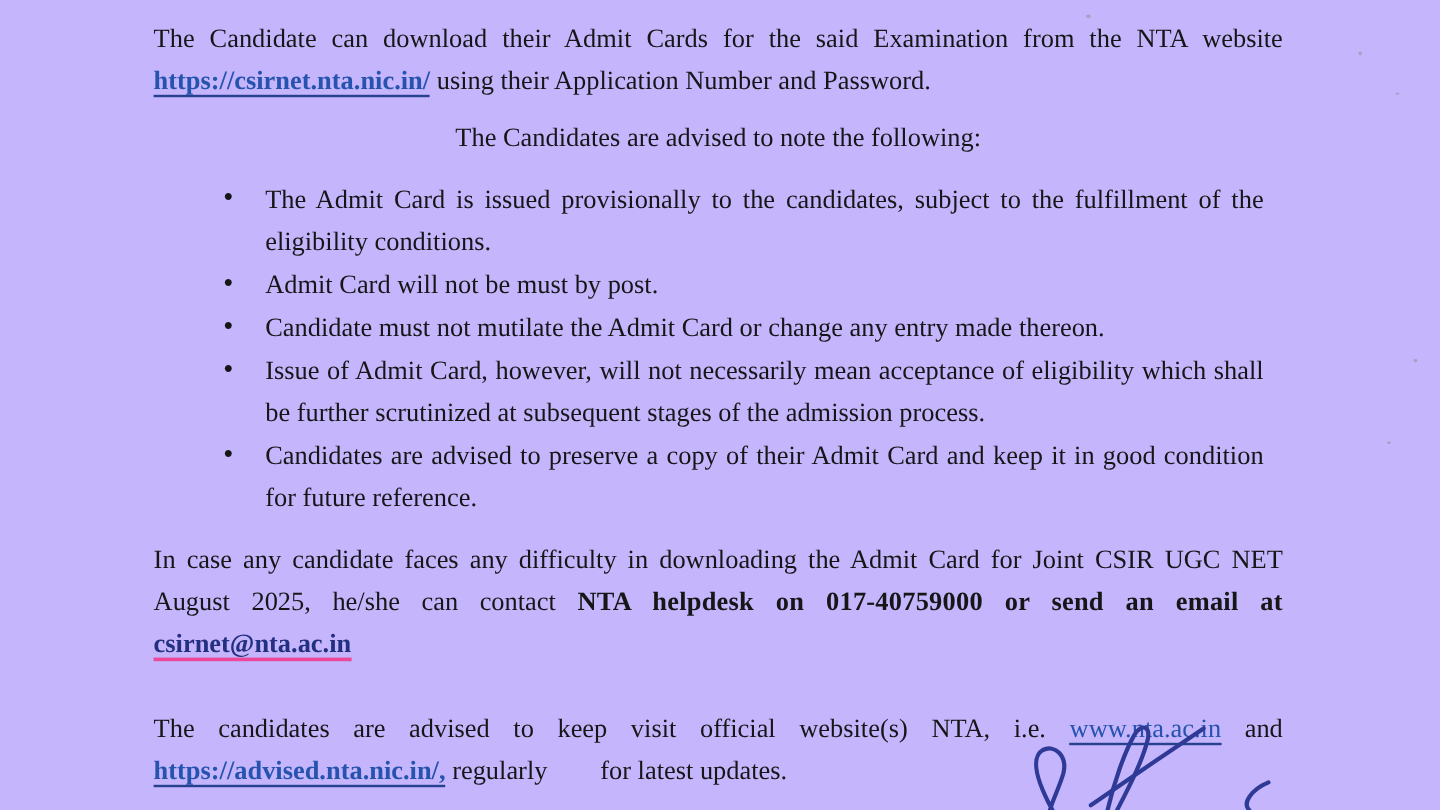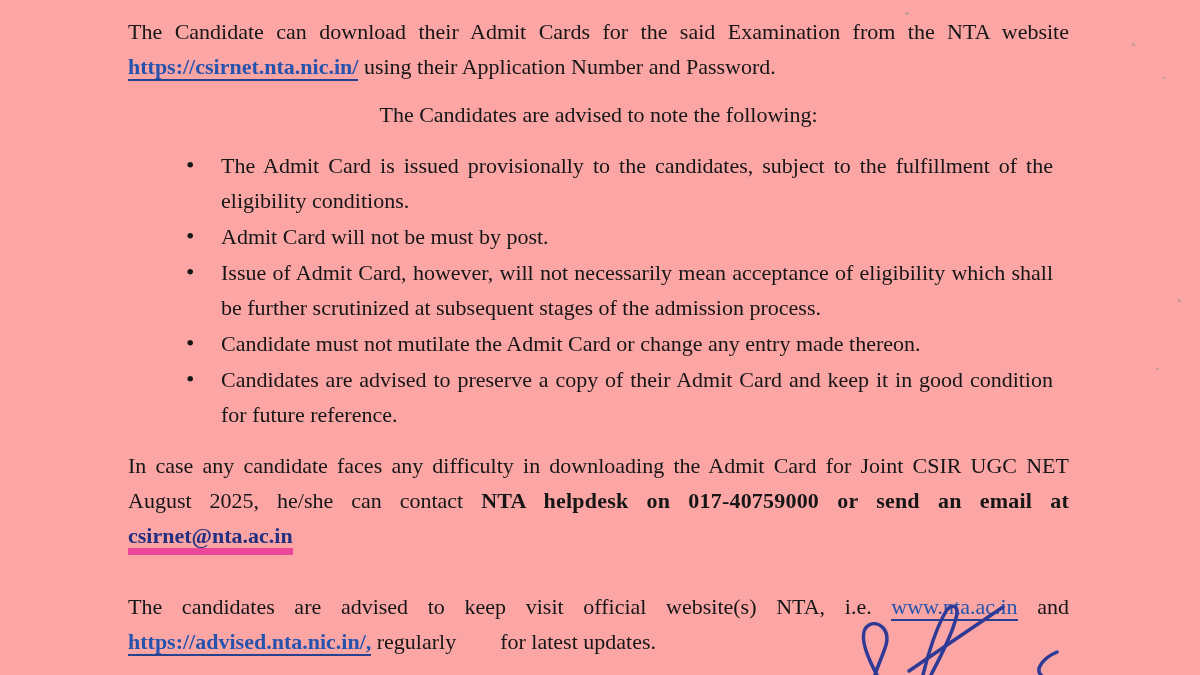"The Candidate can download their" .page { background: #fca5a5 -> #c4b5fd }
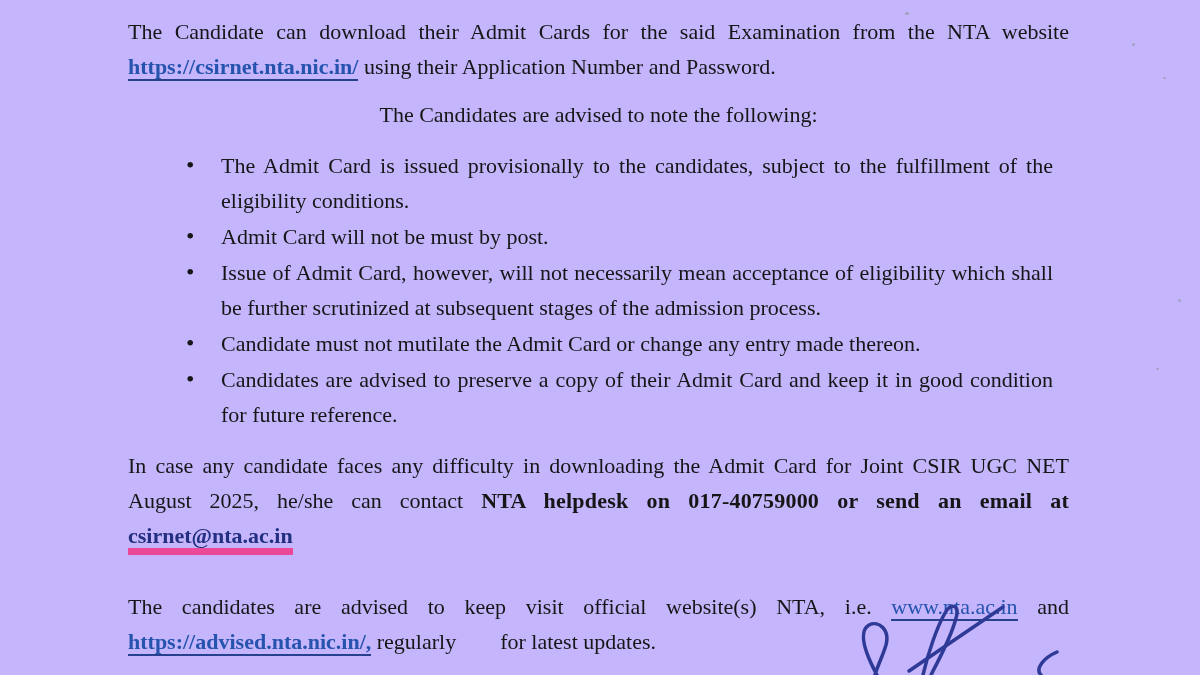"Issue of Admit Card, however," li { order: before "Candidate must not mutilate the" -> after "Candidate must not mutilate the" }
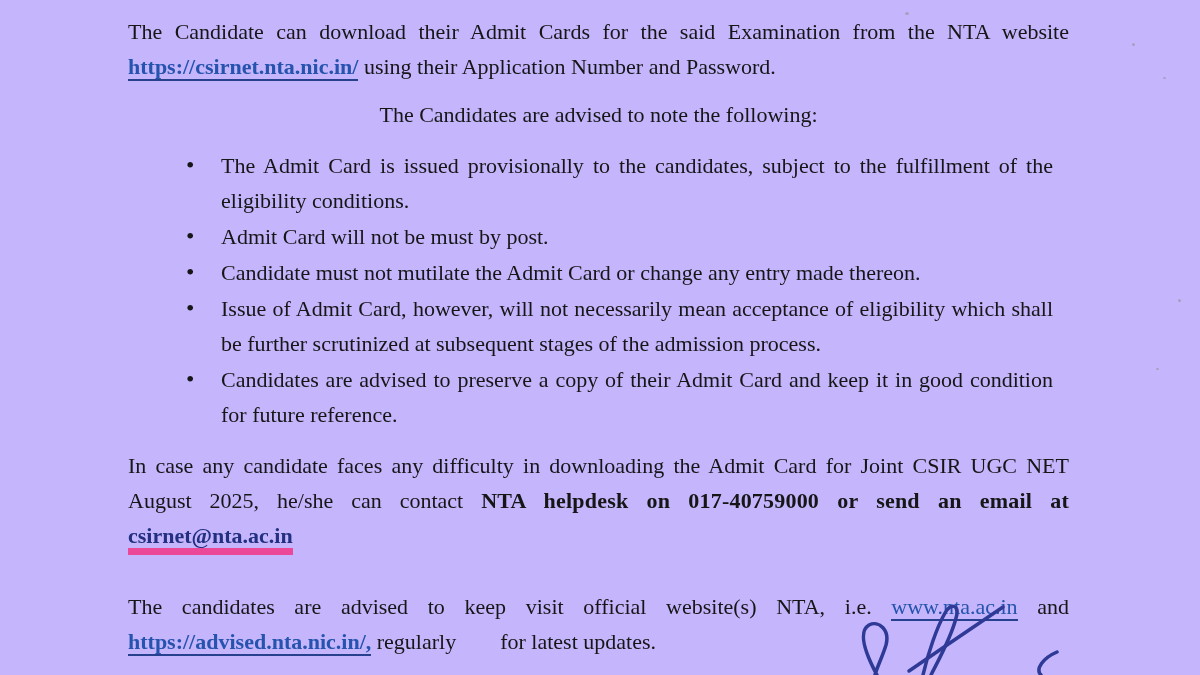"csirnet@nta.ac.in" a.doc-link.email { border-bottom: 7px solid #ec4899 -> 3px solid #ec4899 }
